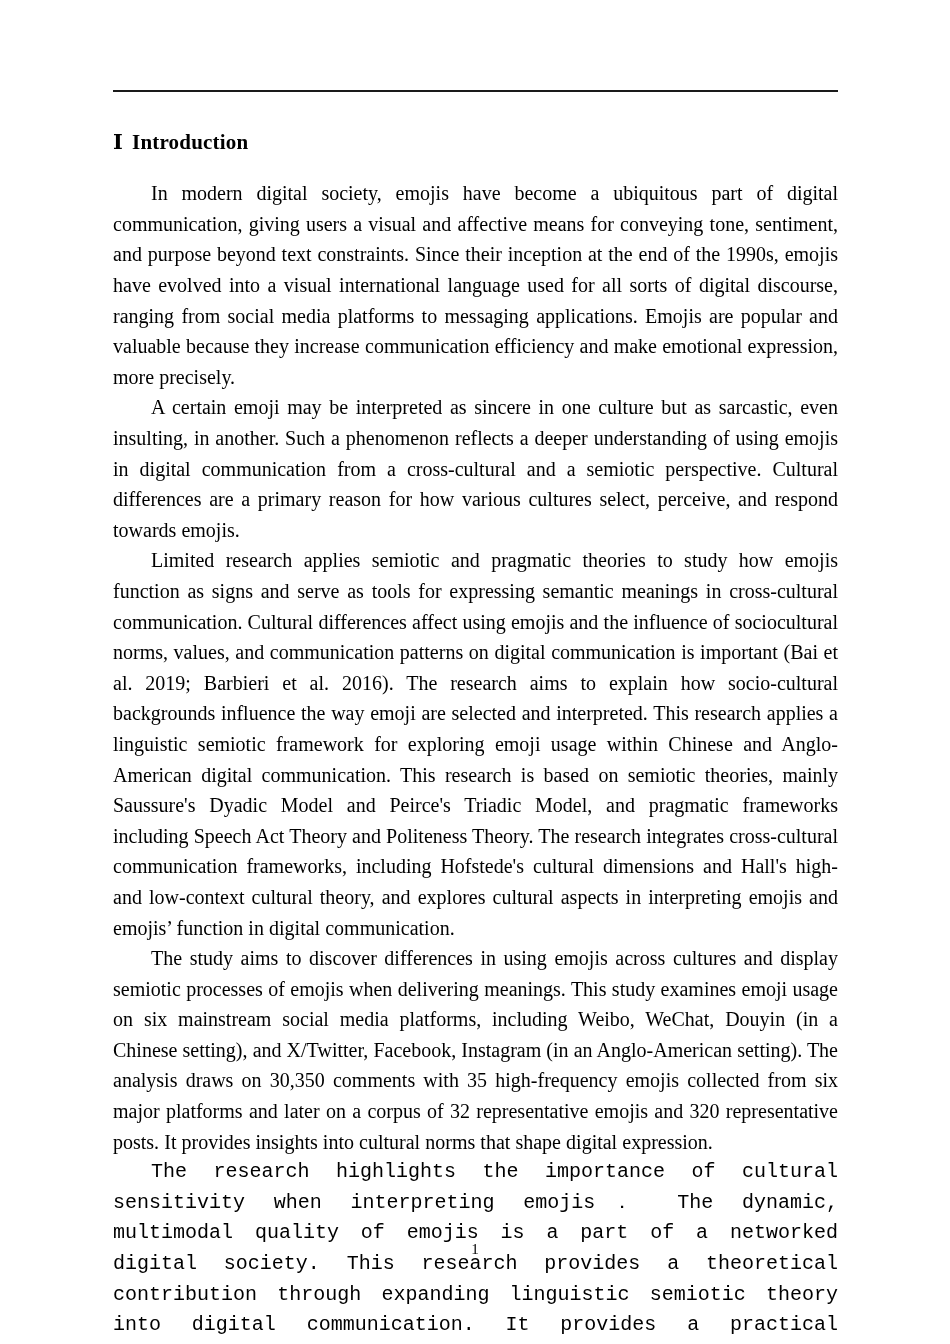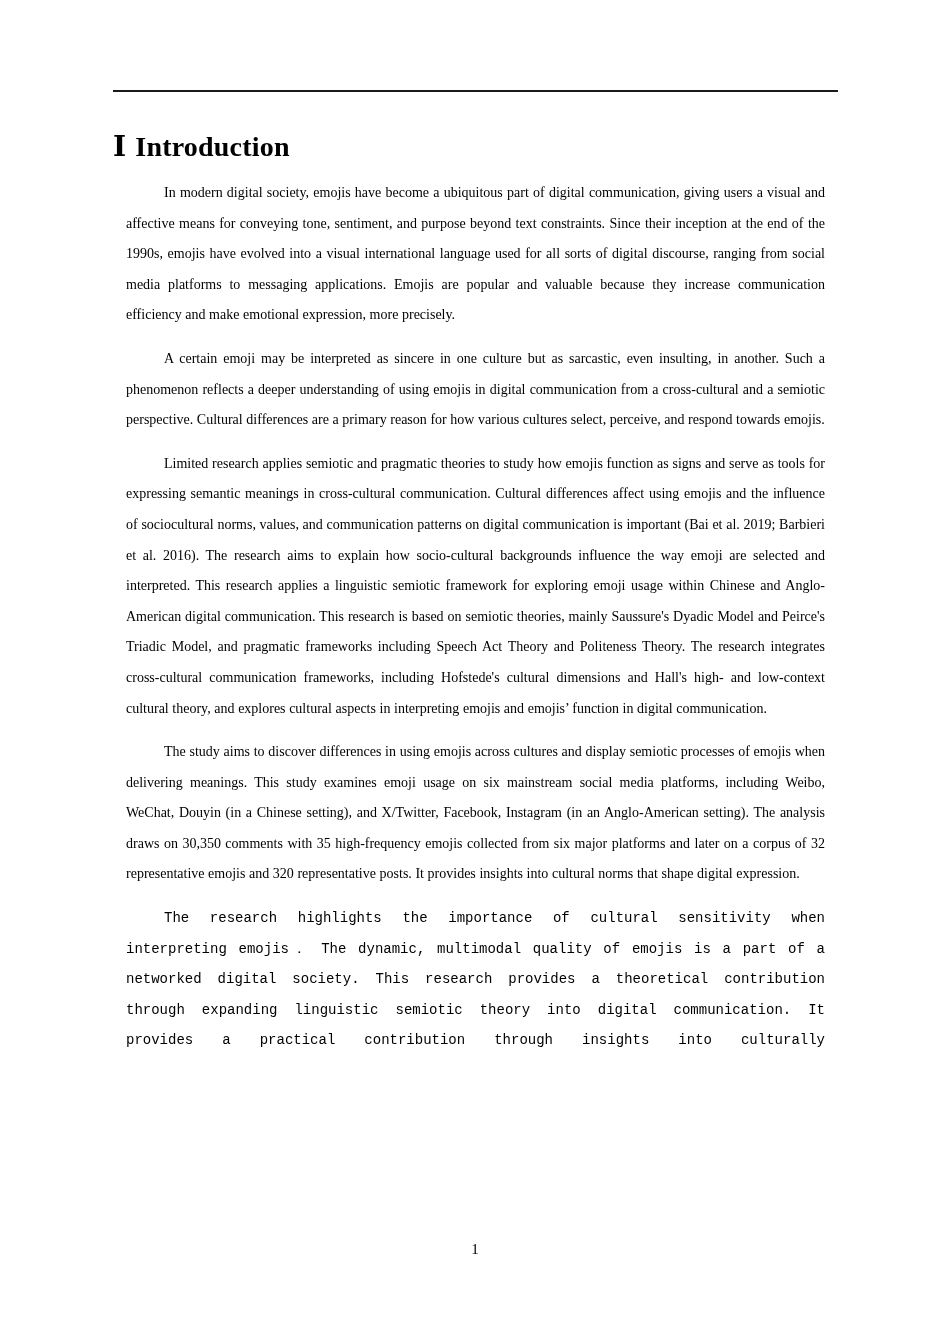"Ⅰ Introduction" h1.section-heading { font-size: 28px -> 21px; margin: 0 0 14px 0 -> 0 0 23px 0 }
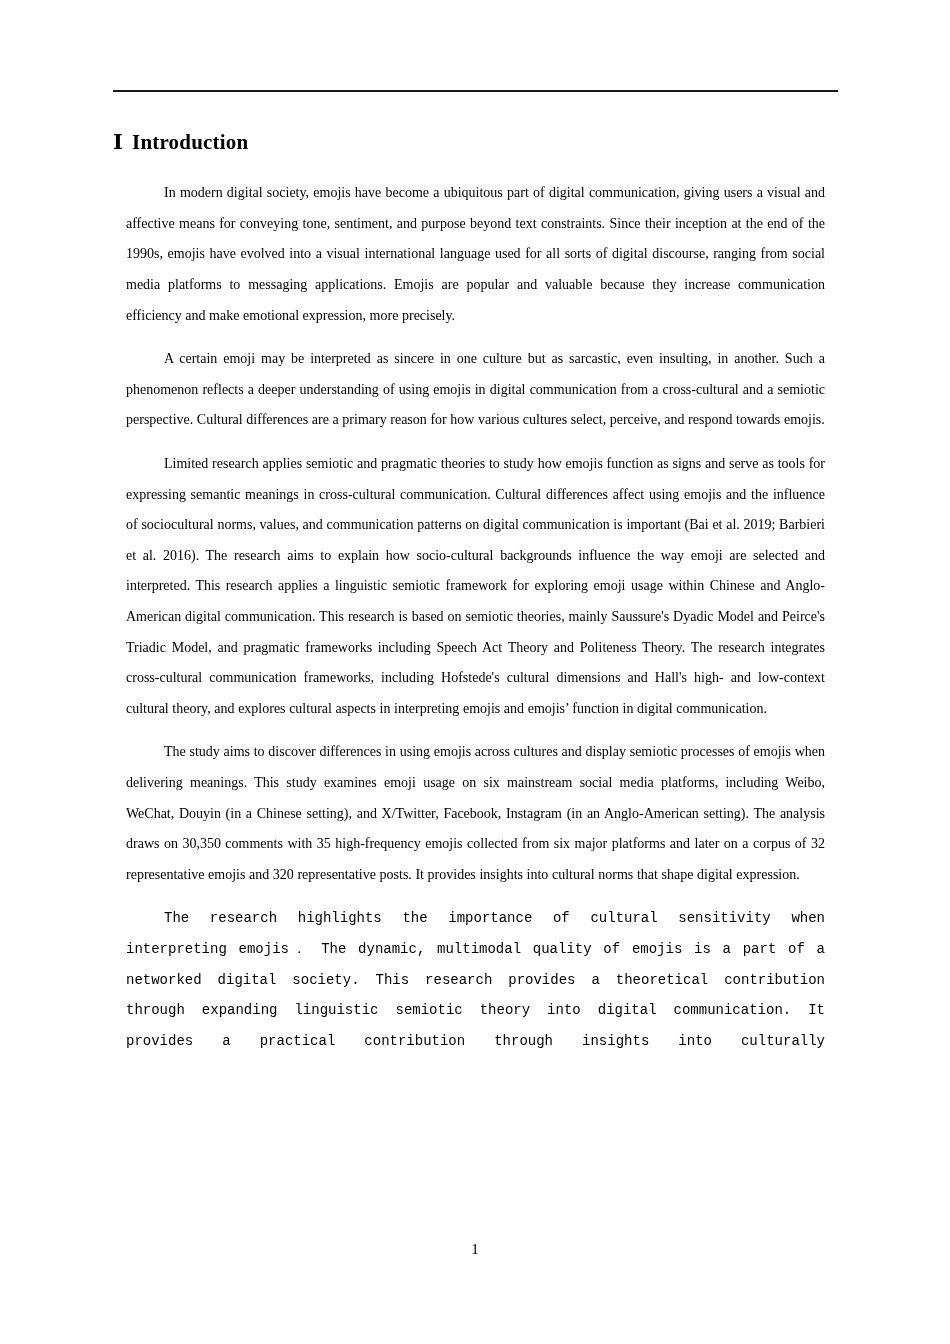"In modern digital society, emojis" p.body-par { font-size: 14px -> 20px; margin: 13px -> 0 }
